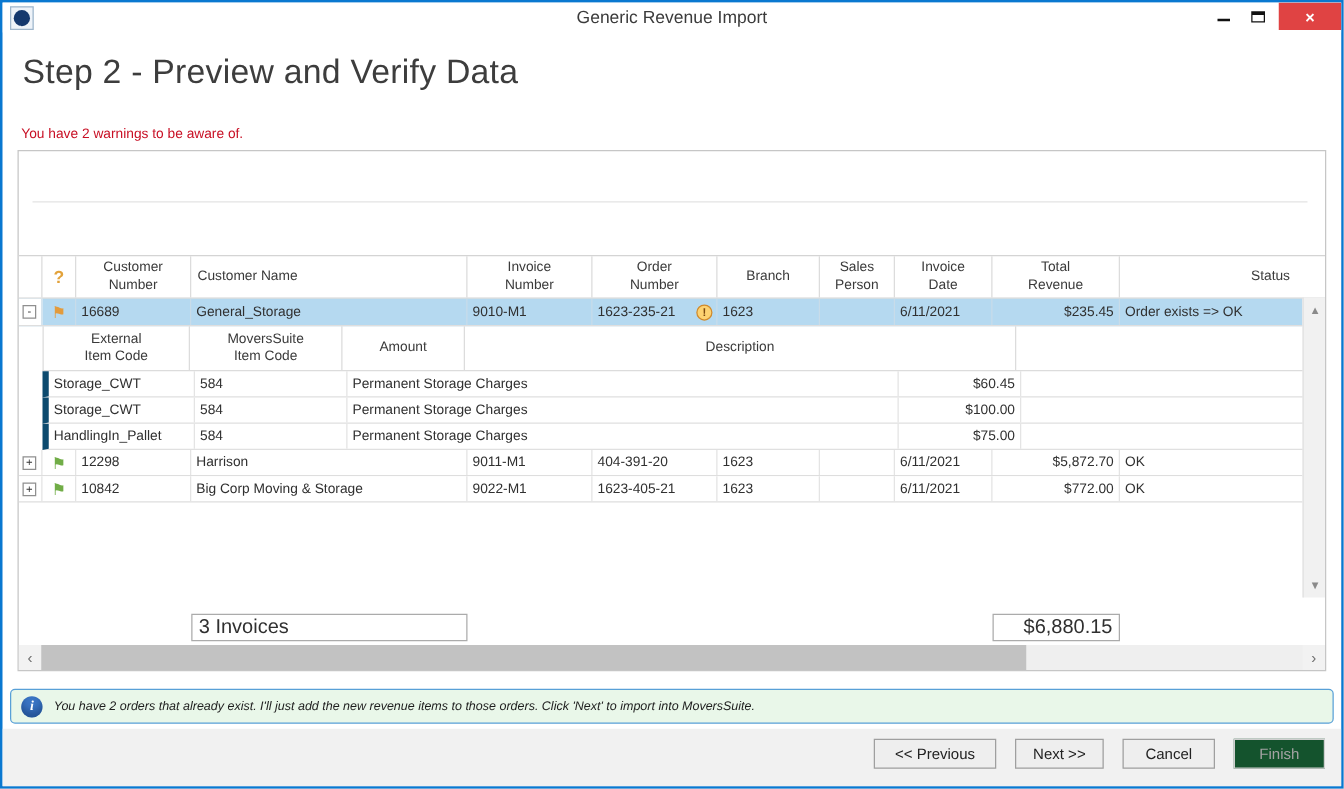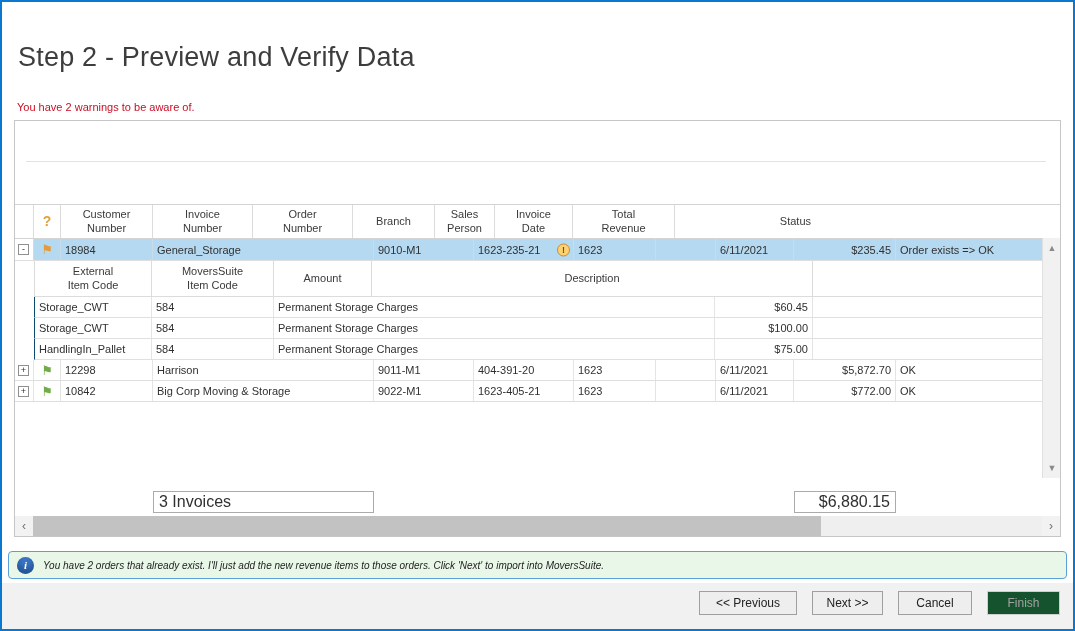"Generic Revenue Import" div.titlebar { html: none -> <div> <div> <span></span> </div> <div>Generic Revenue Import</div> <div> <span></span> </div> <div> <span></span> </div> <div> <span>×</span> </div> </div> }
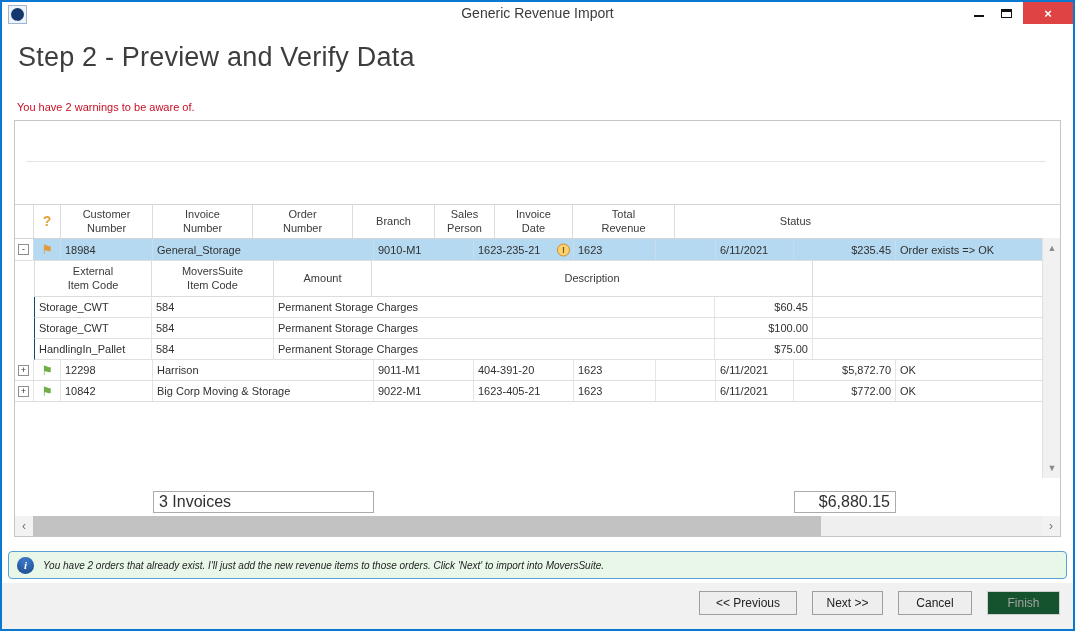"Customer Name" div.hdr-cell { html: none -> <div>Customer Name</div> }
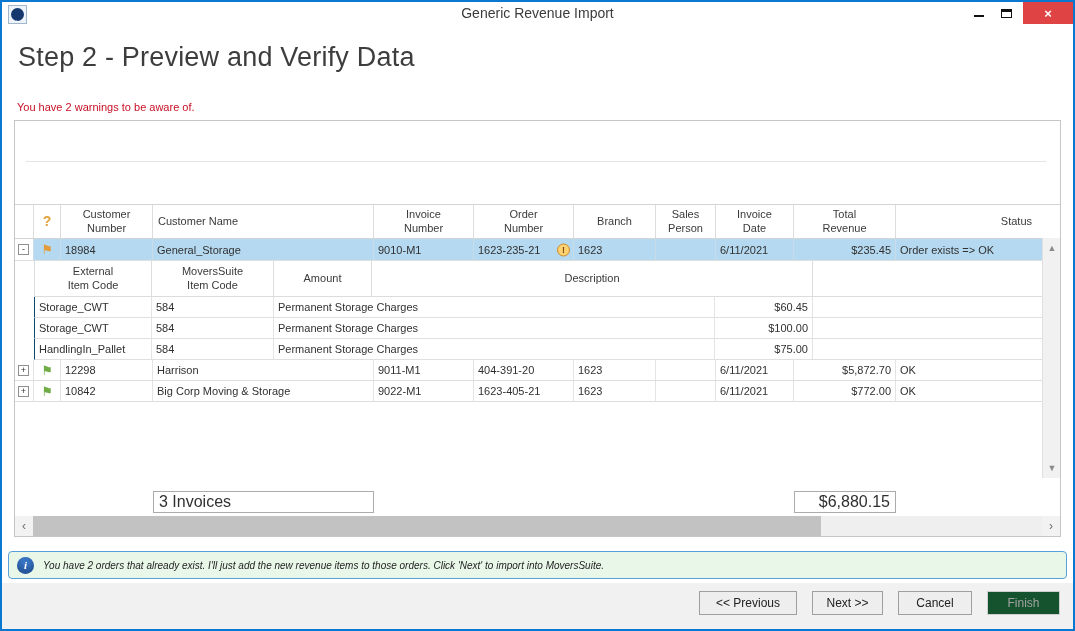"18984" div.cell { text: 18984 -> 16689 }
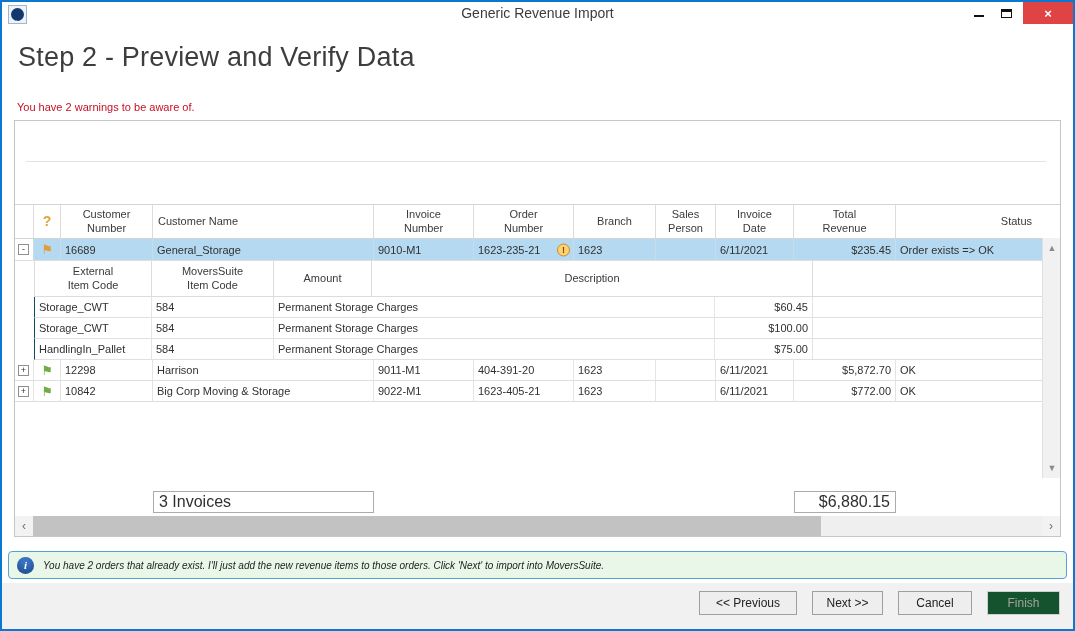"Storage_CWT" .detail-row { border-left: 1px solid #0c4a6e -> 5px solid #0c4a6e }
